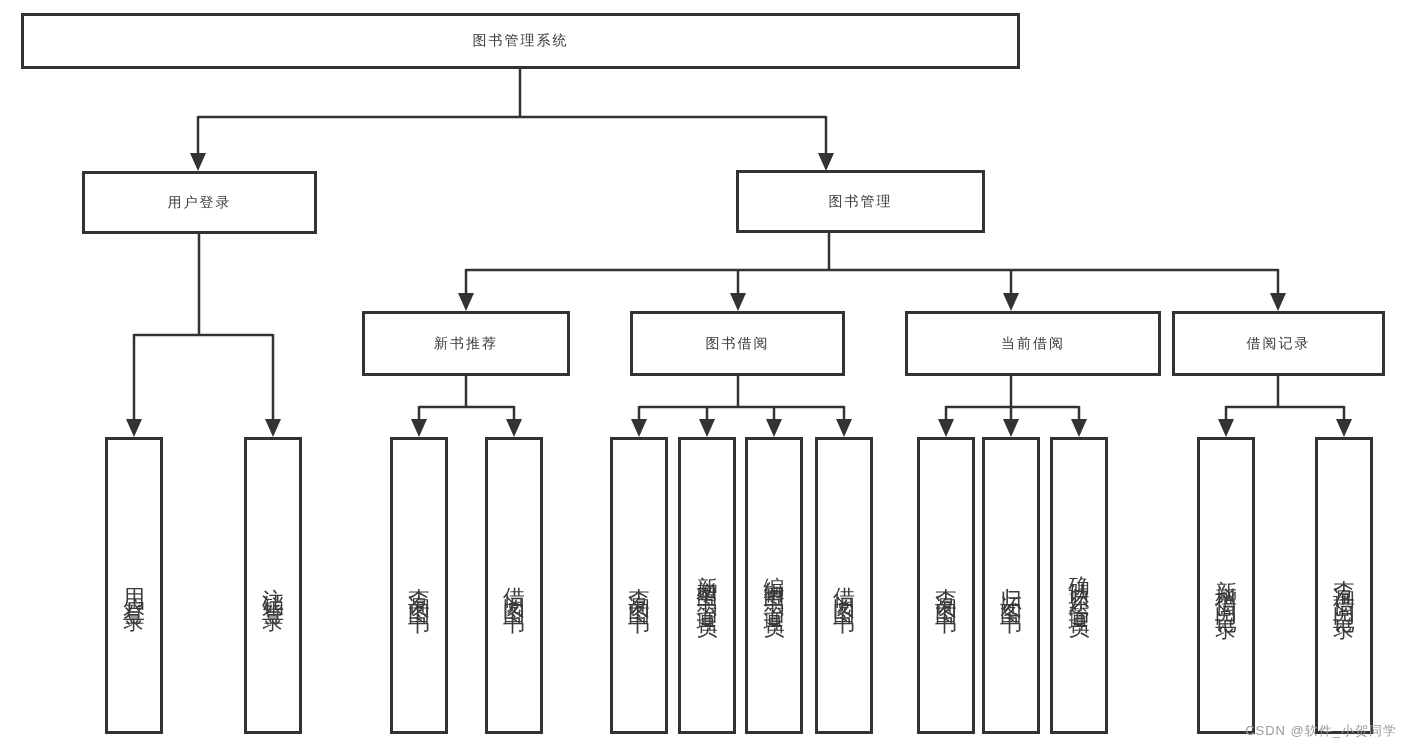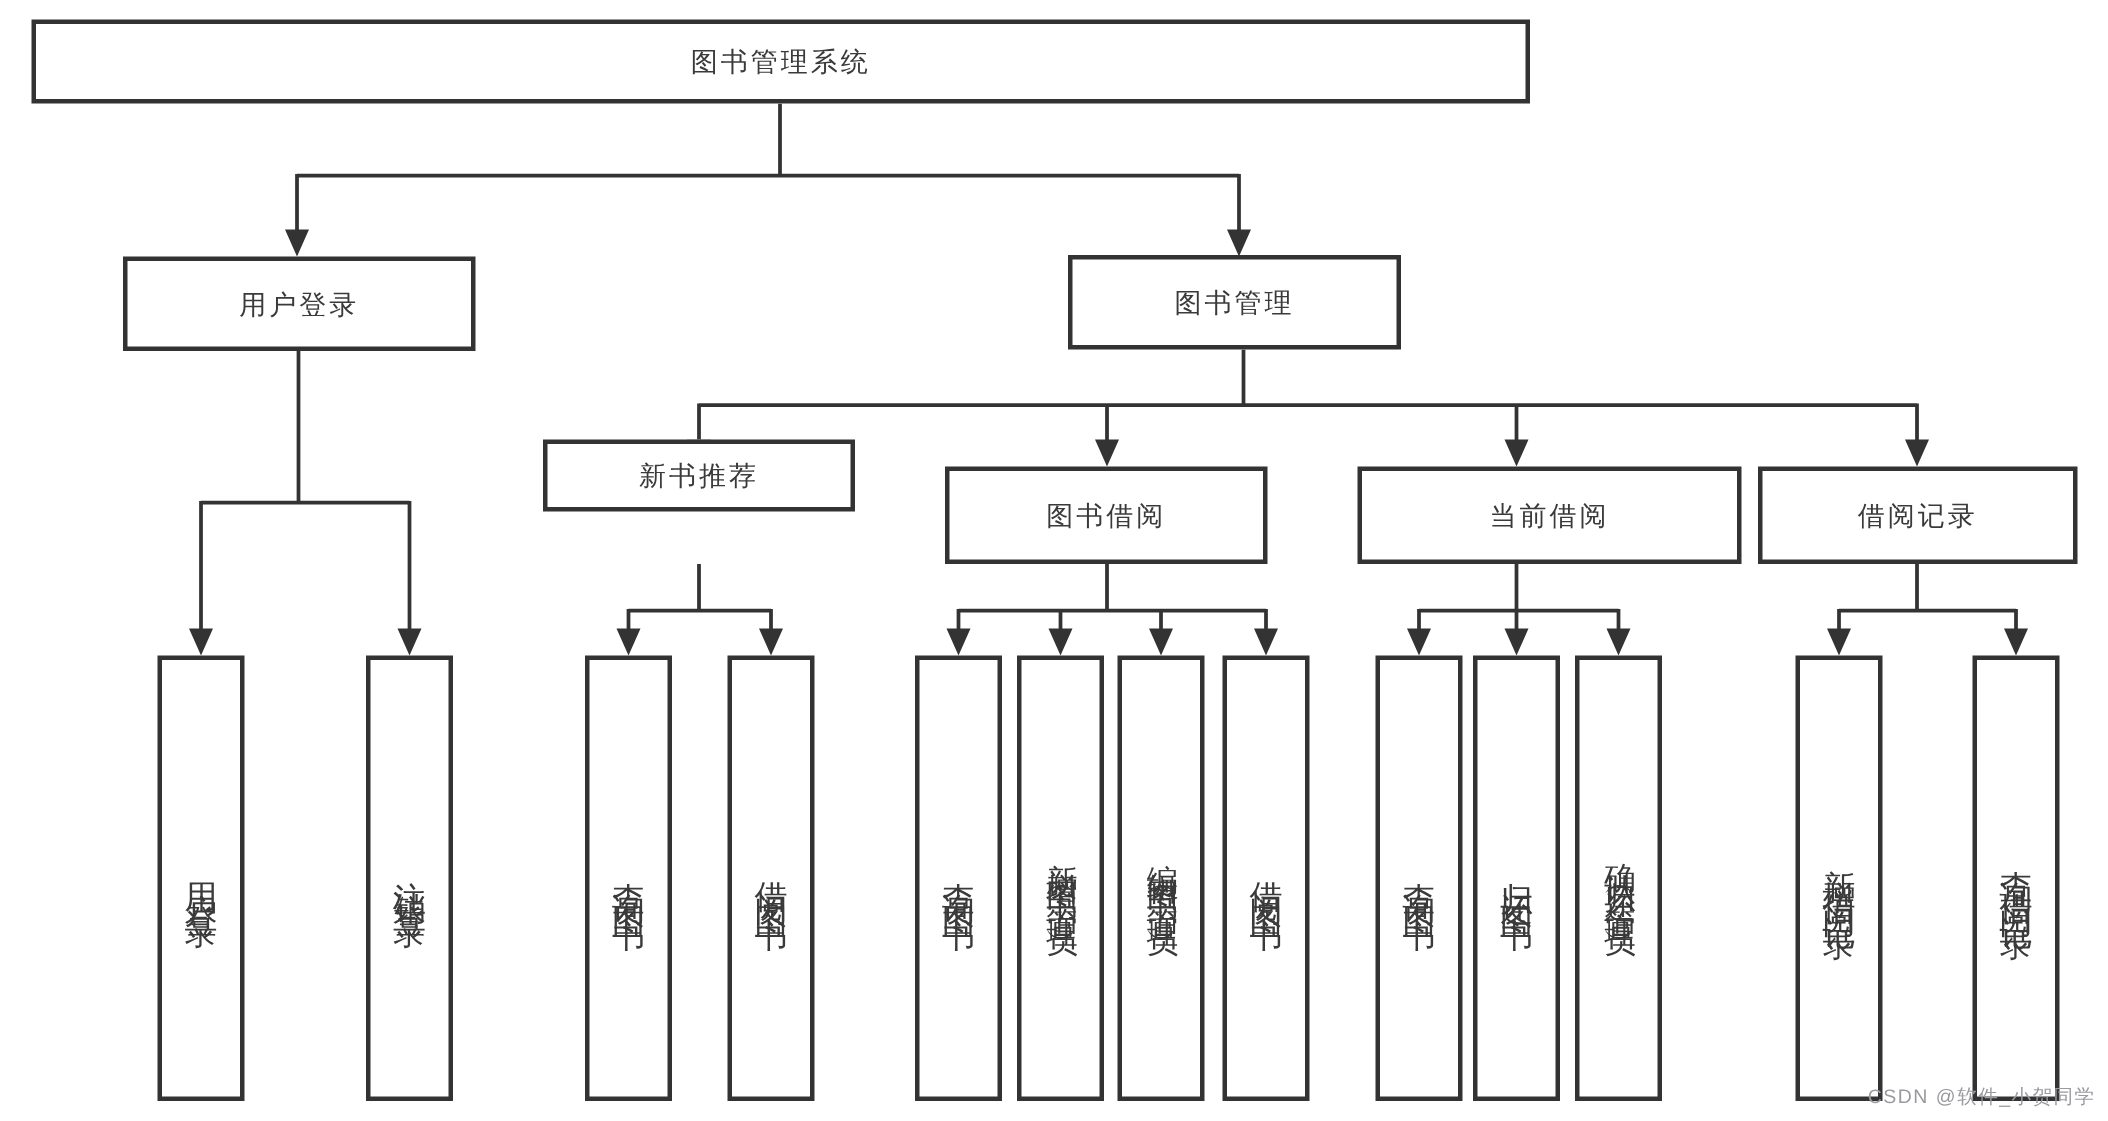"图书管理系统" .hbox span { font-size: 18px -> 14px }
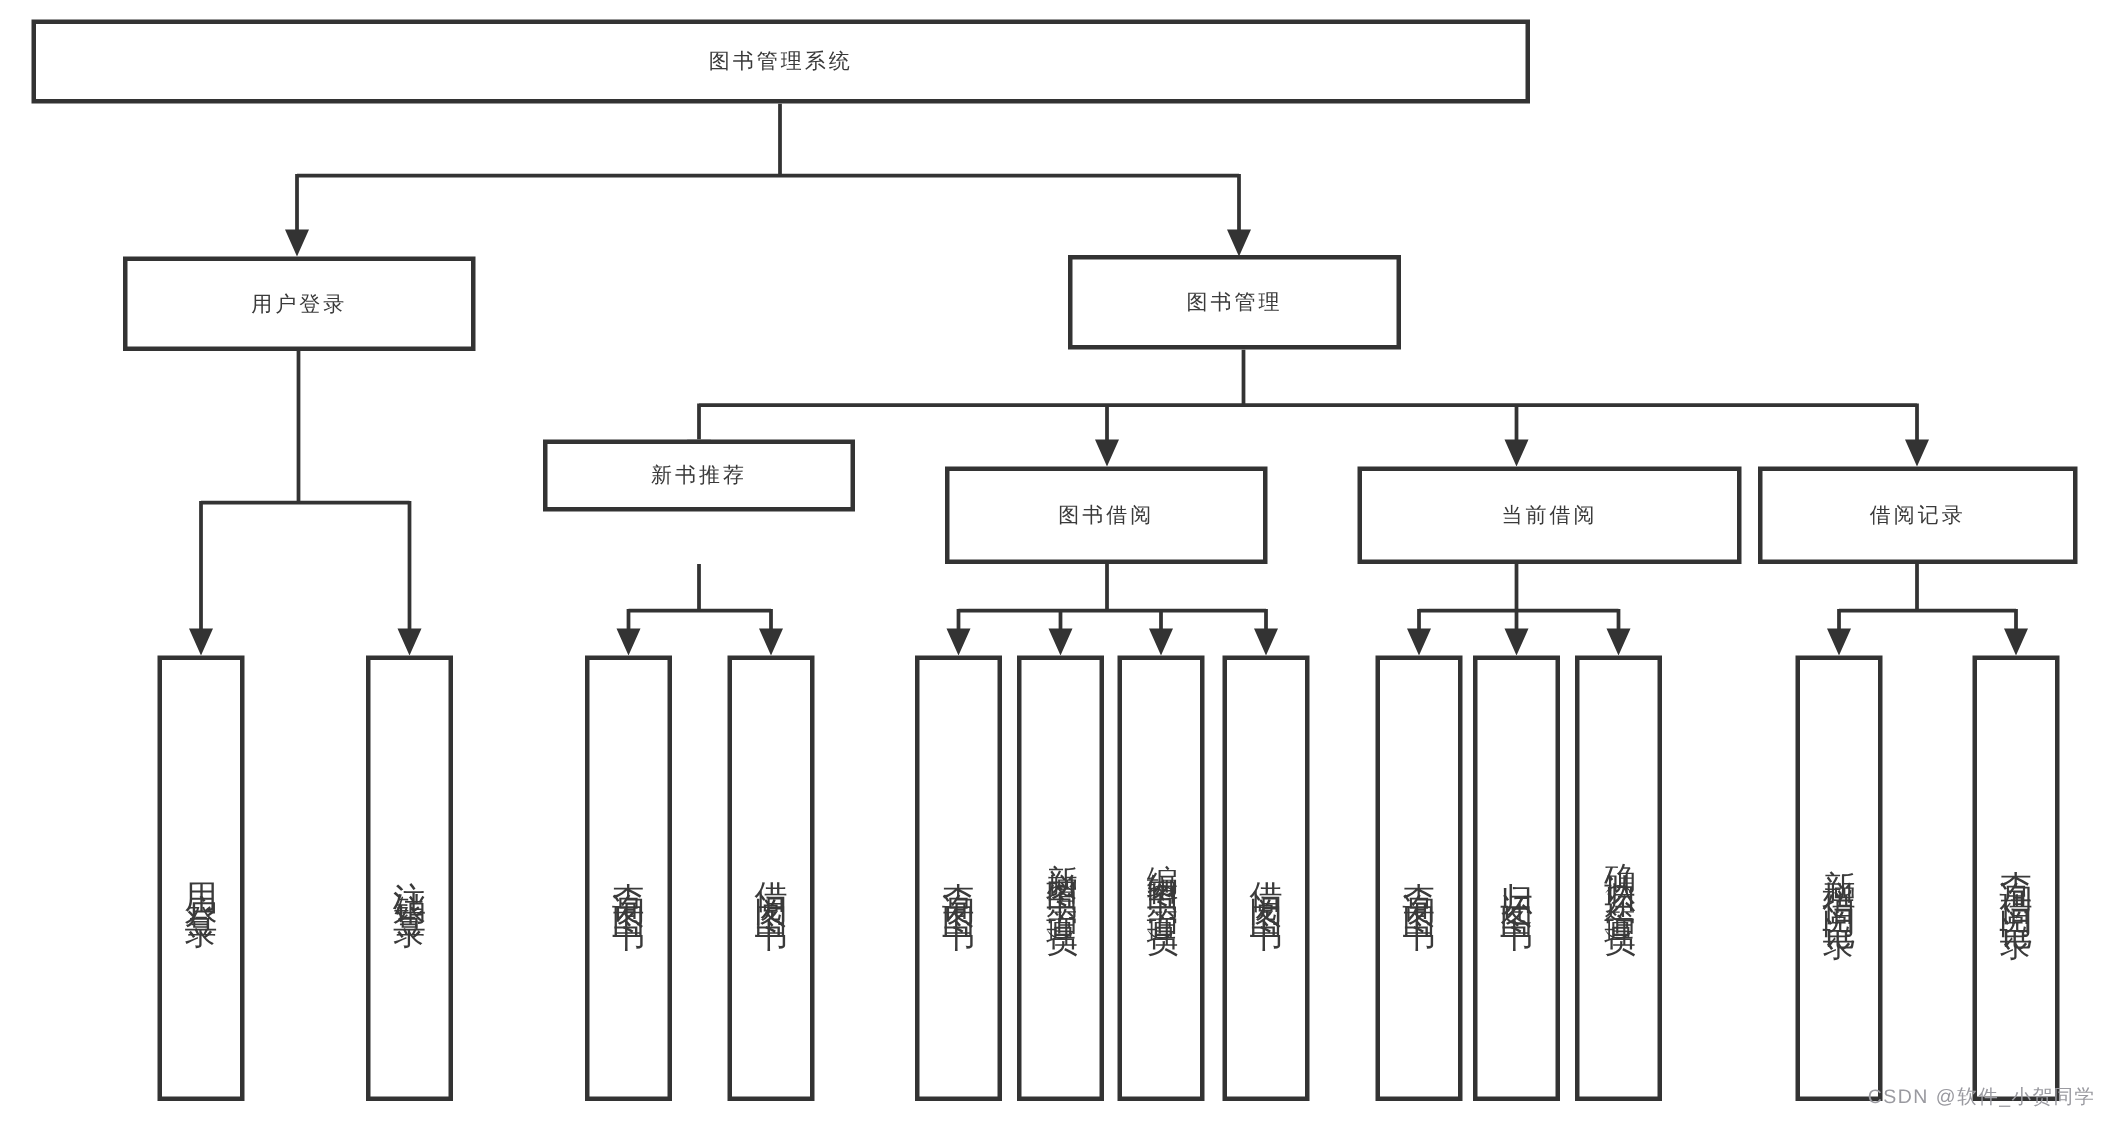"图书管理" div.hbox { left: 712px -> 736px; width: 222px -> 249px }
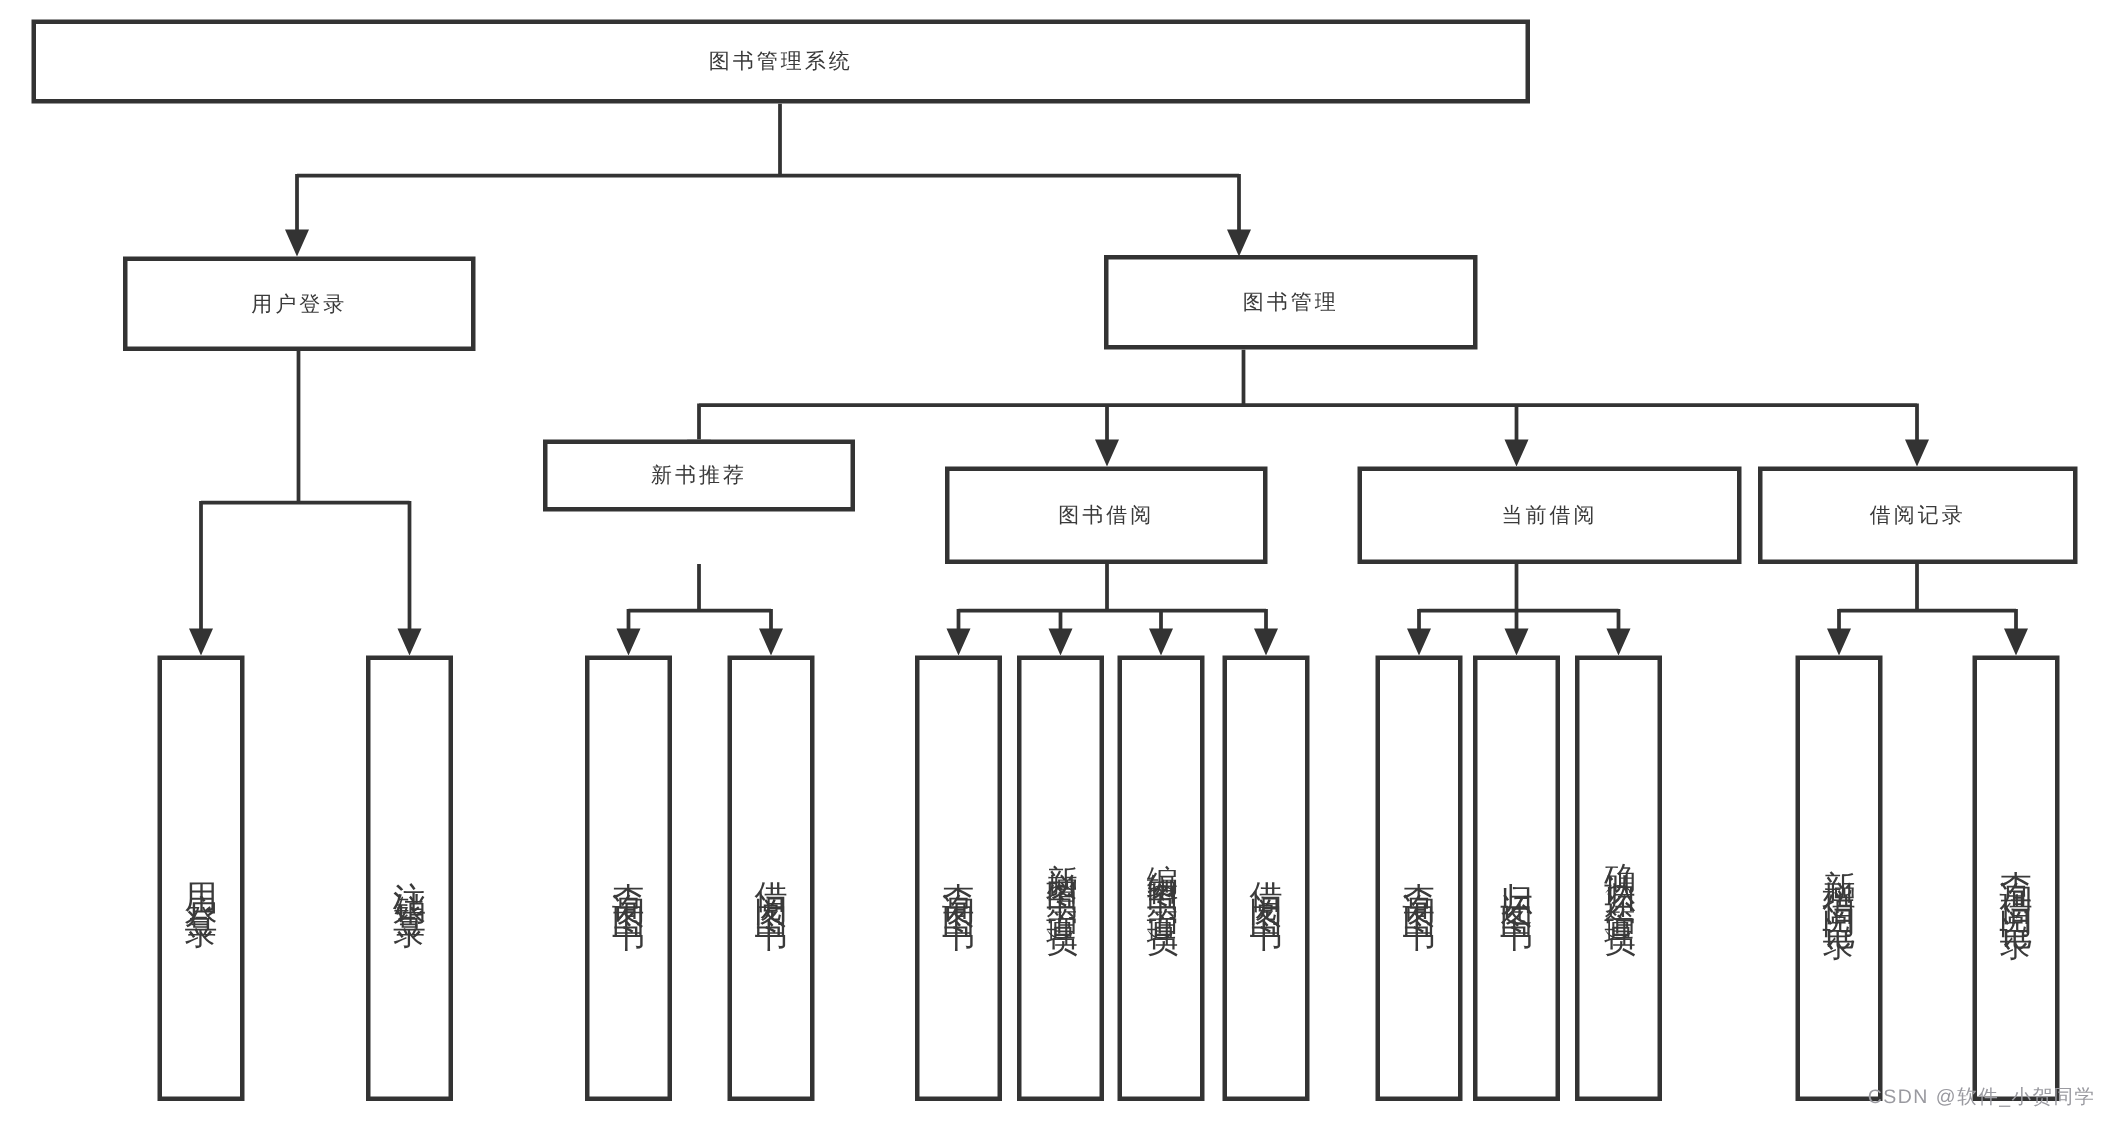"新书推荐" div.hbox { height: 48px -> 65px; top: 293px -> 311px }
